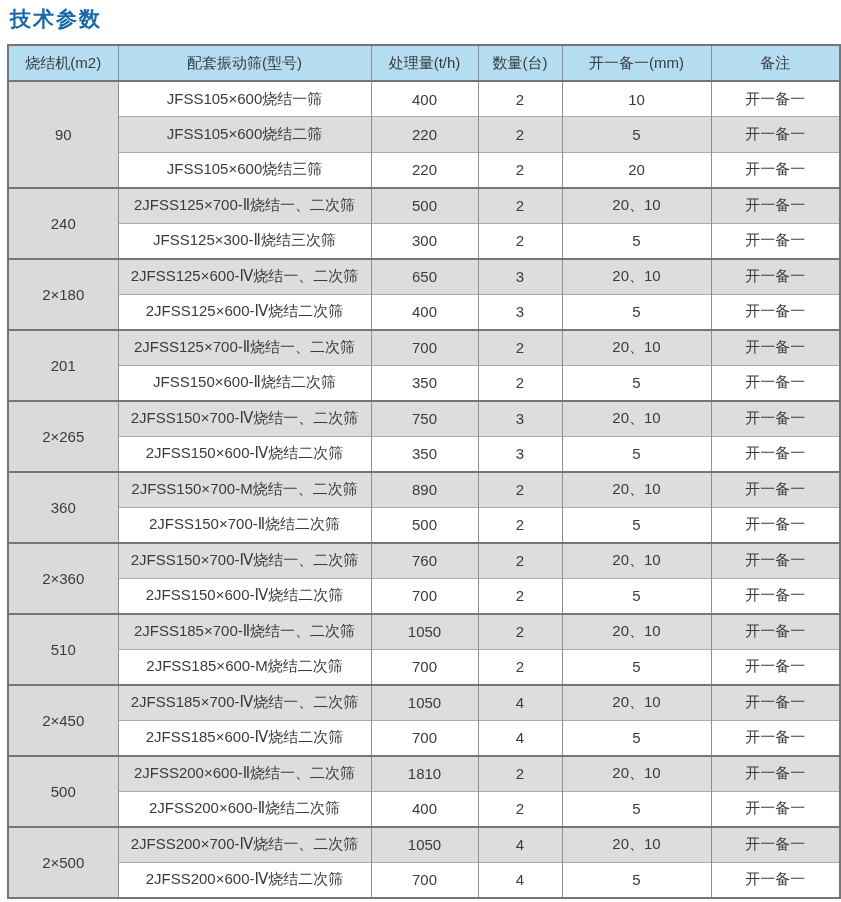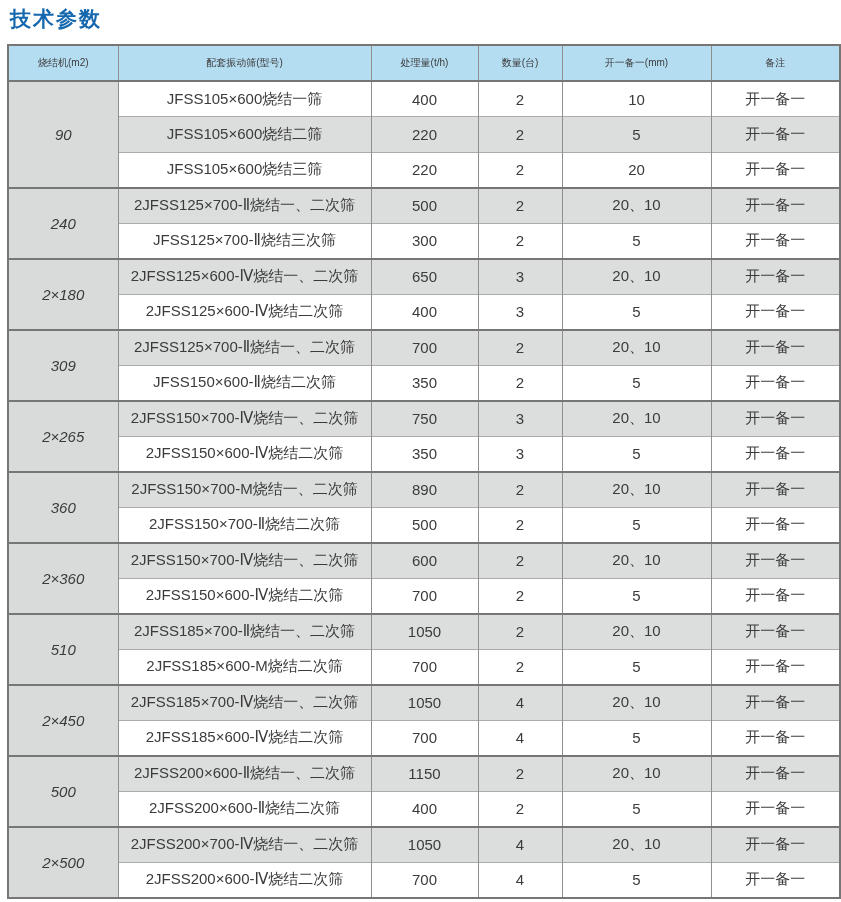"烧结机(m2)" table.params th { font-size: 10px -> 15px }
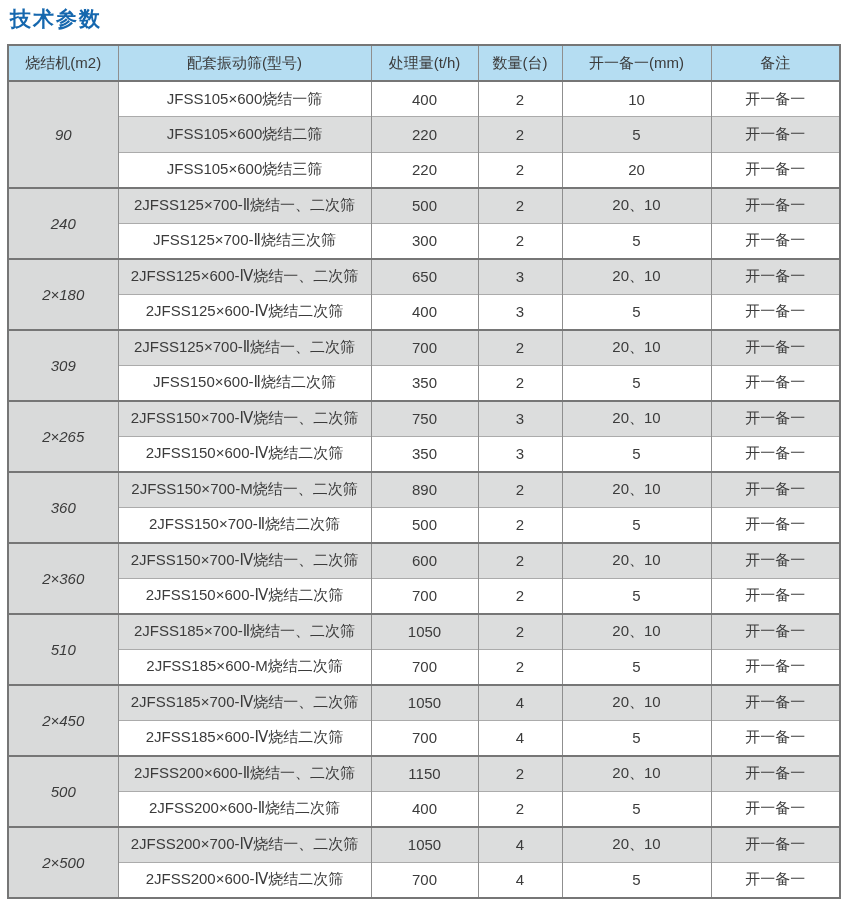"90" tr.alt td.machine-cell, tr td.machine-cell { font-style: italic -> none }
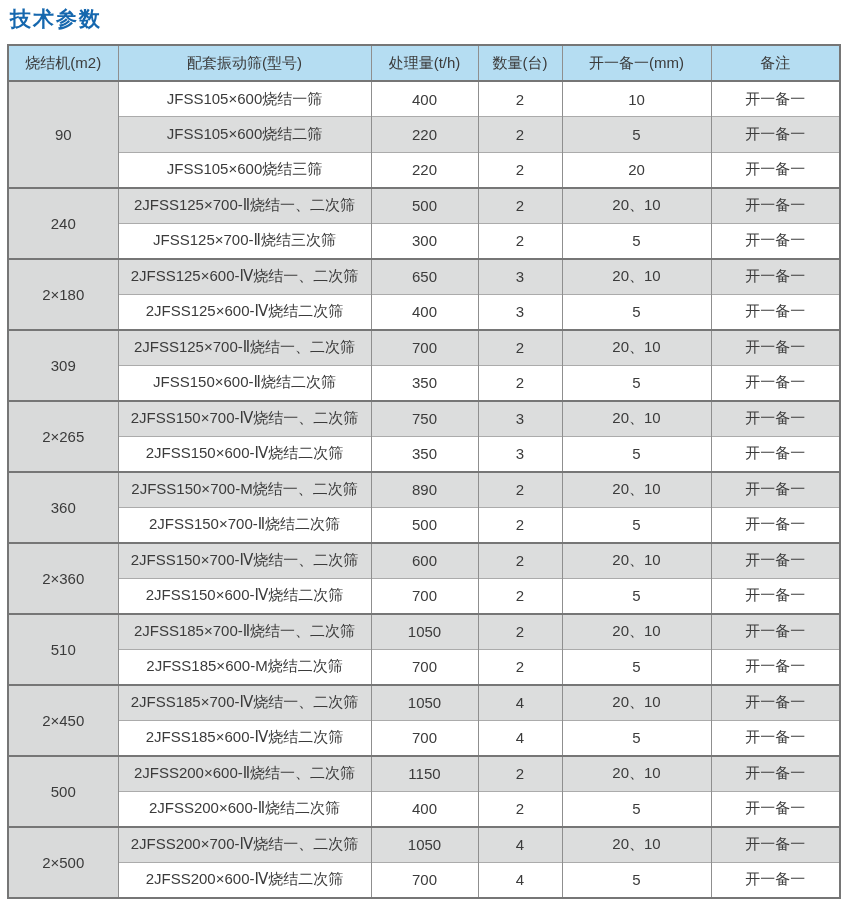"JFSS125×700-Ⅱ烧结三次筛" td { text: 700-Ⅱ -> 300-Ⅱ }
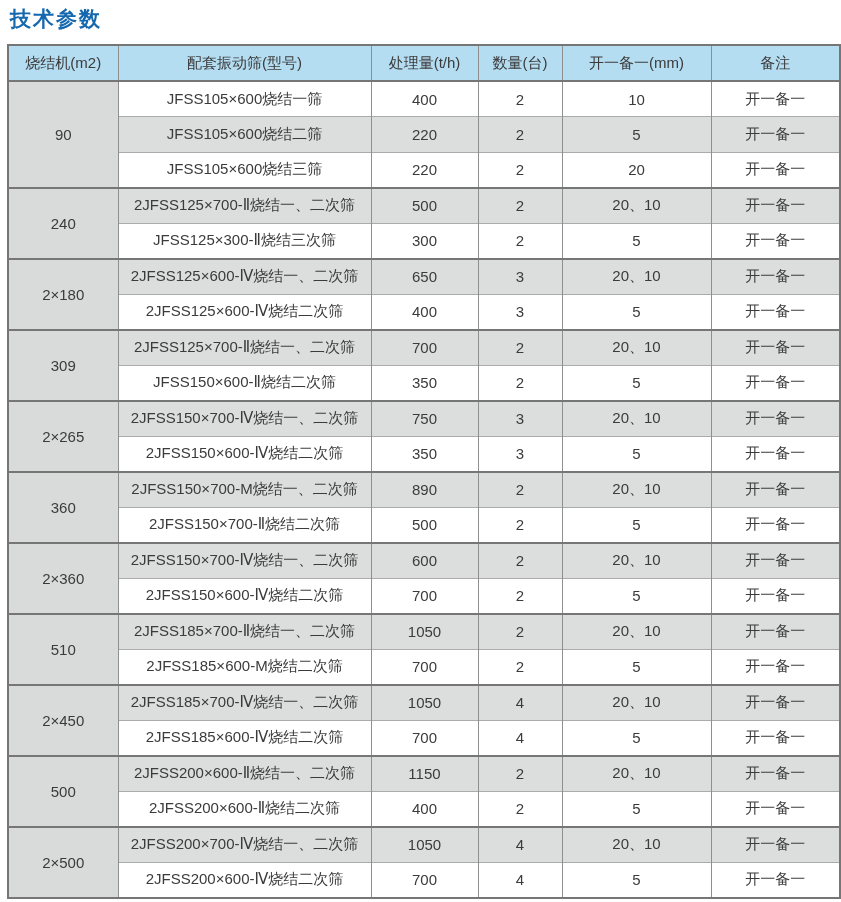"309" td.machine-cell { text: 309 -> 201 }
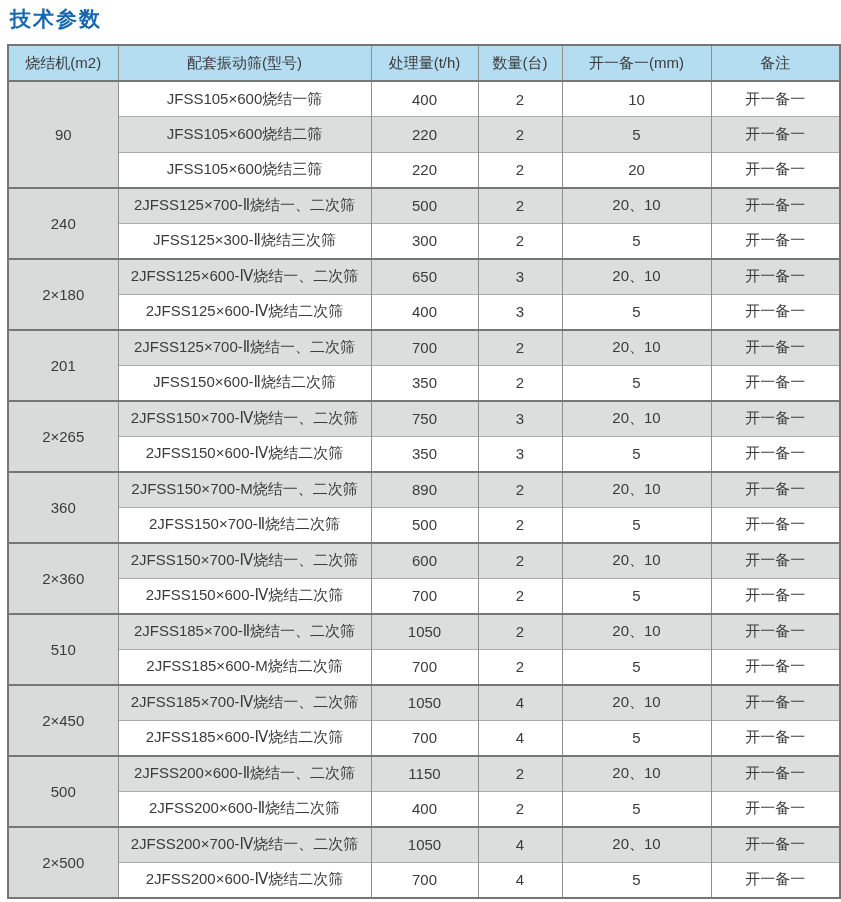"600" td { text: 600 -> 760 }
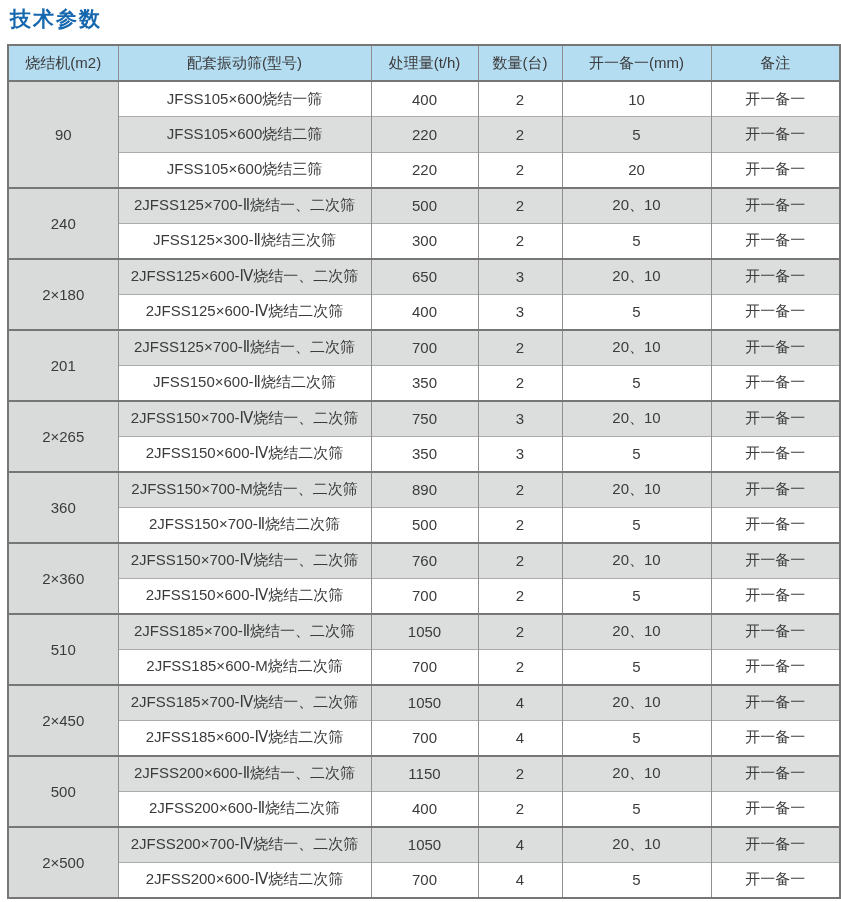"1150" td { text: 1150 -> 1810 }
